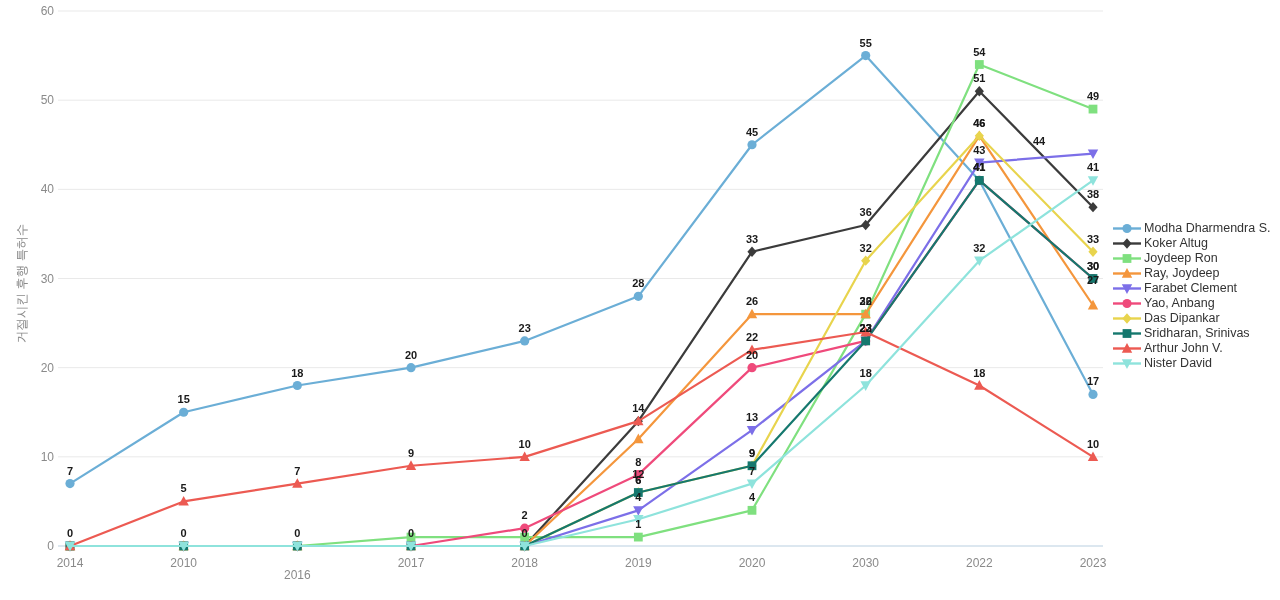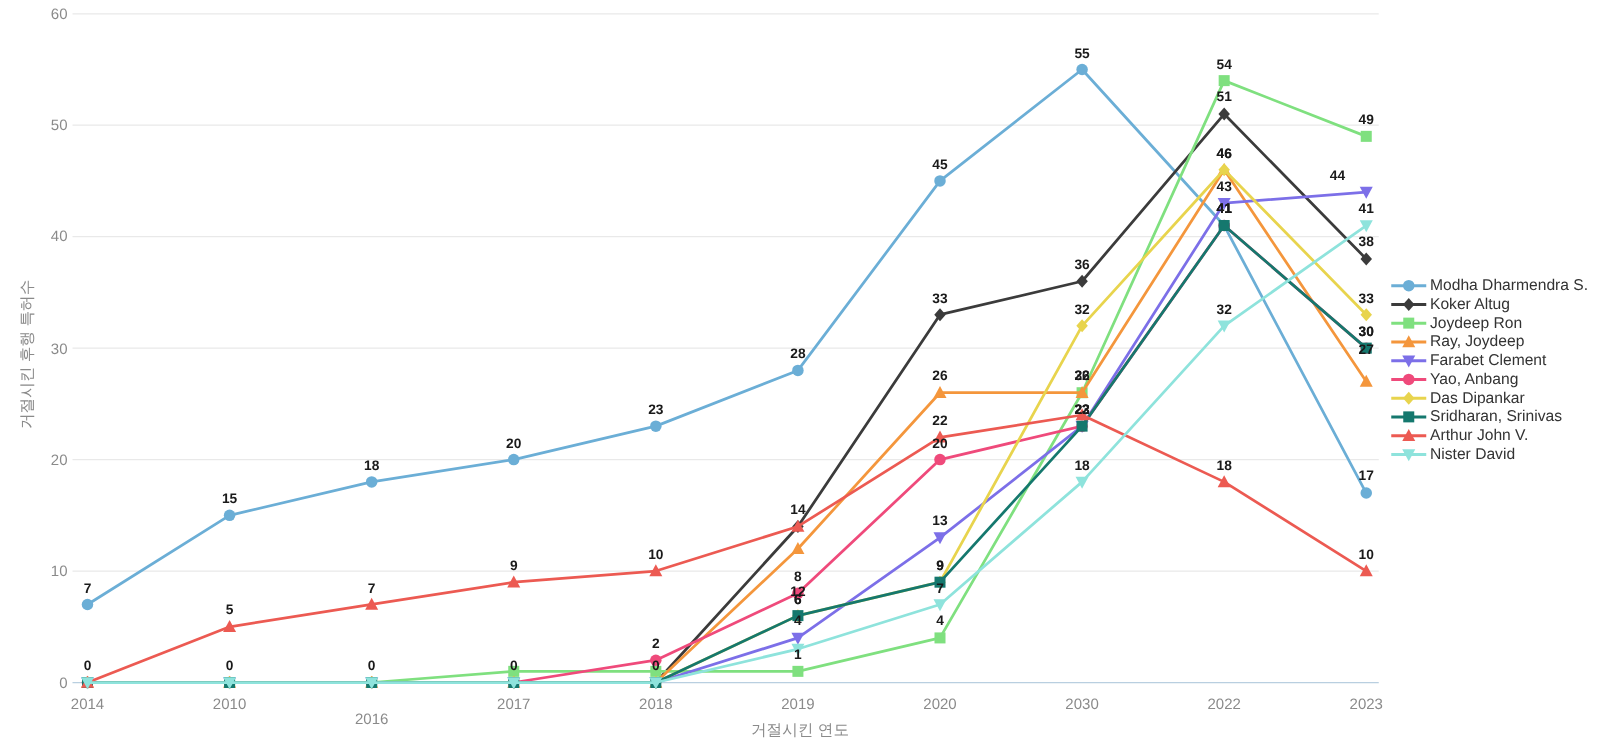"44" div.pt-label { left: 1070px -> 1039px }
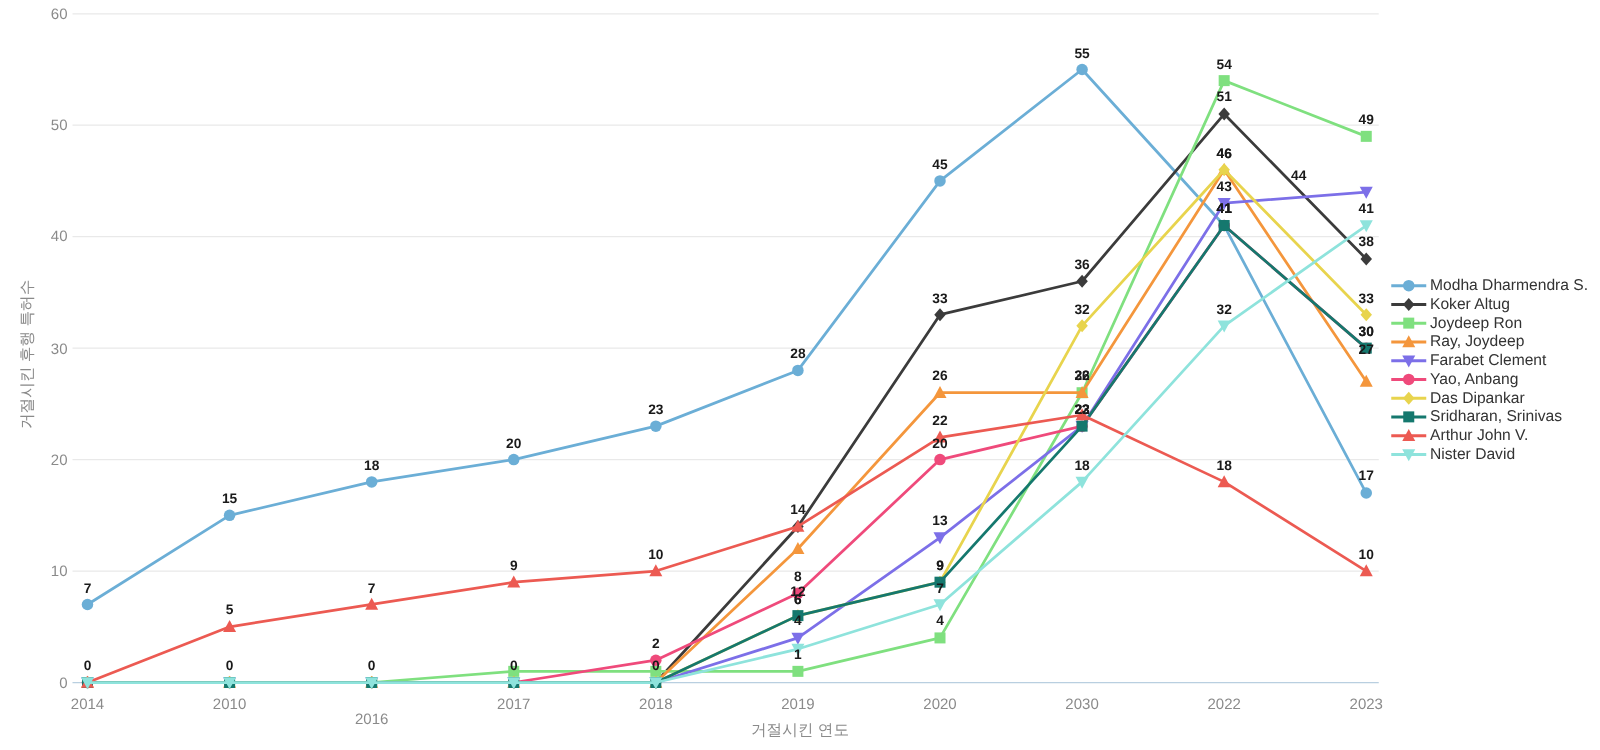"거절시킨 연도" div { html: <div>거절시킨 연도</div> -> none }
